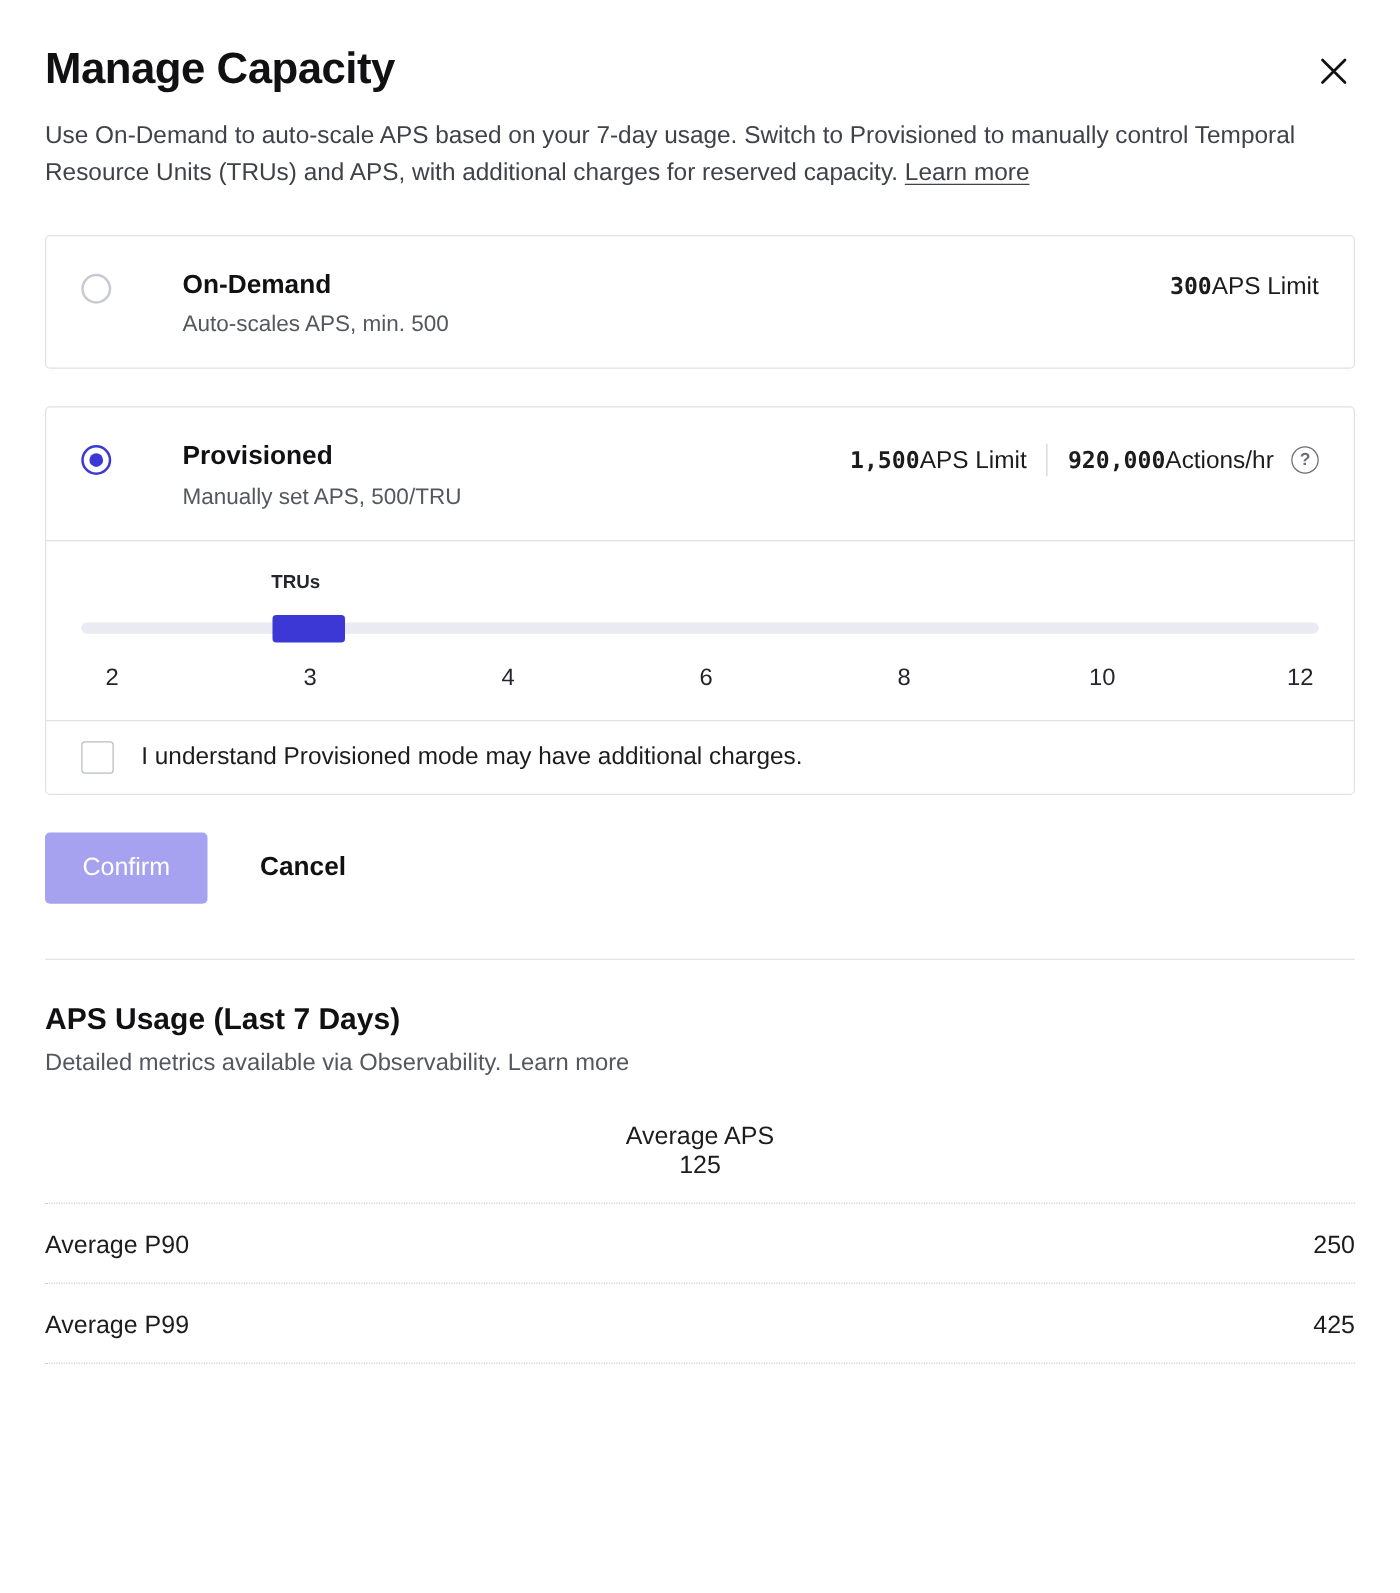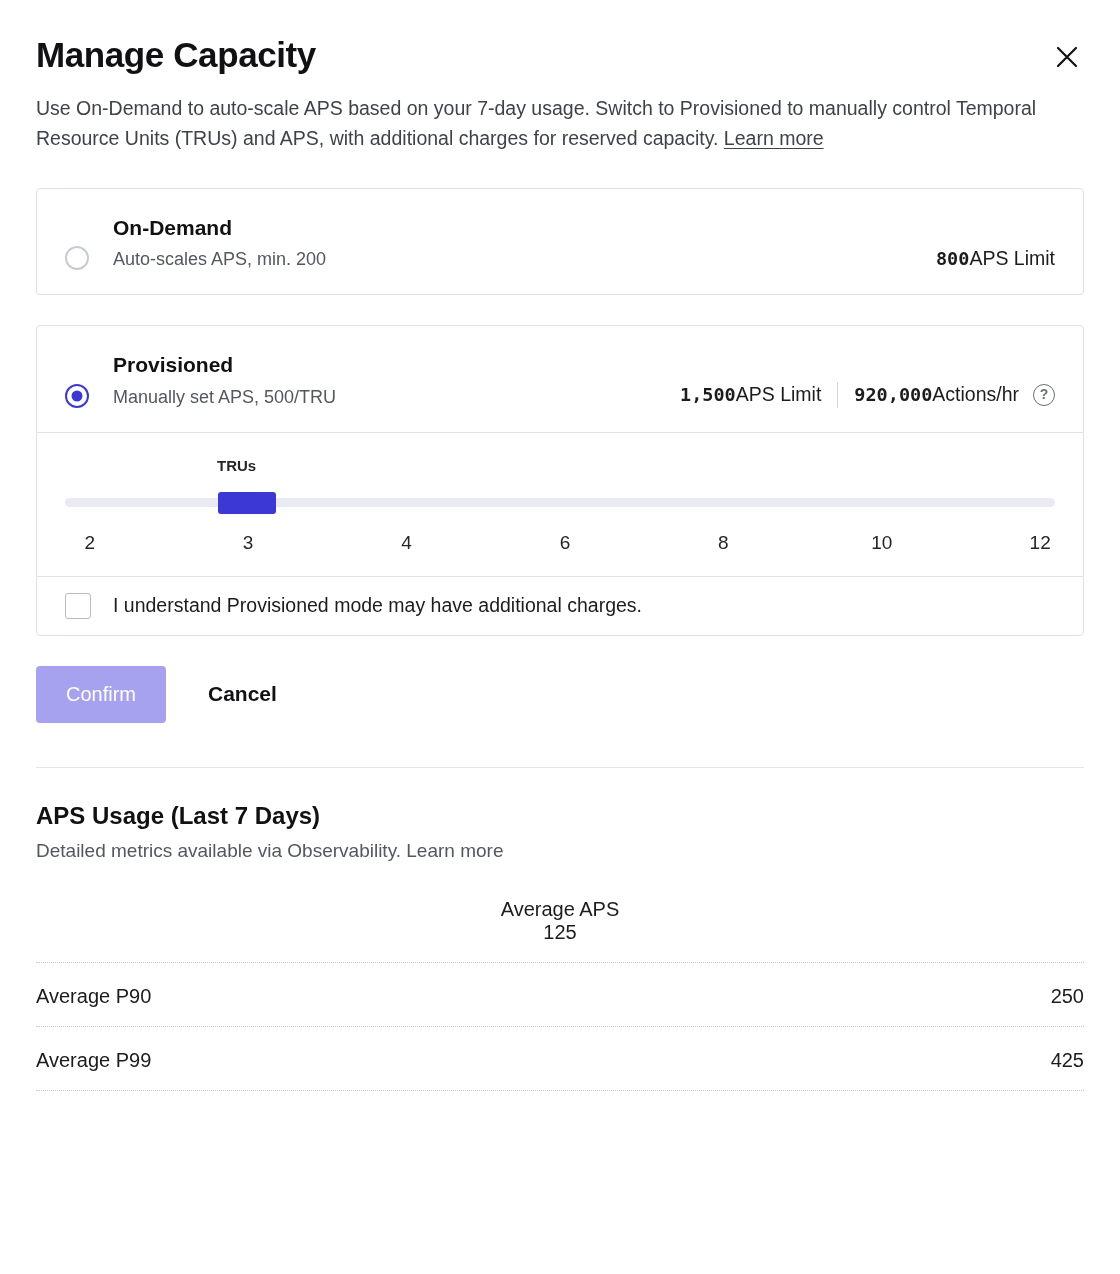"On-Demand" .option-head { align-items: flex-end -> flex-start; gap: none -> 33px }
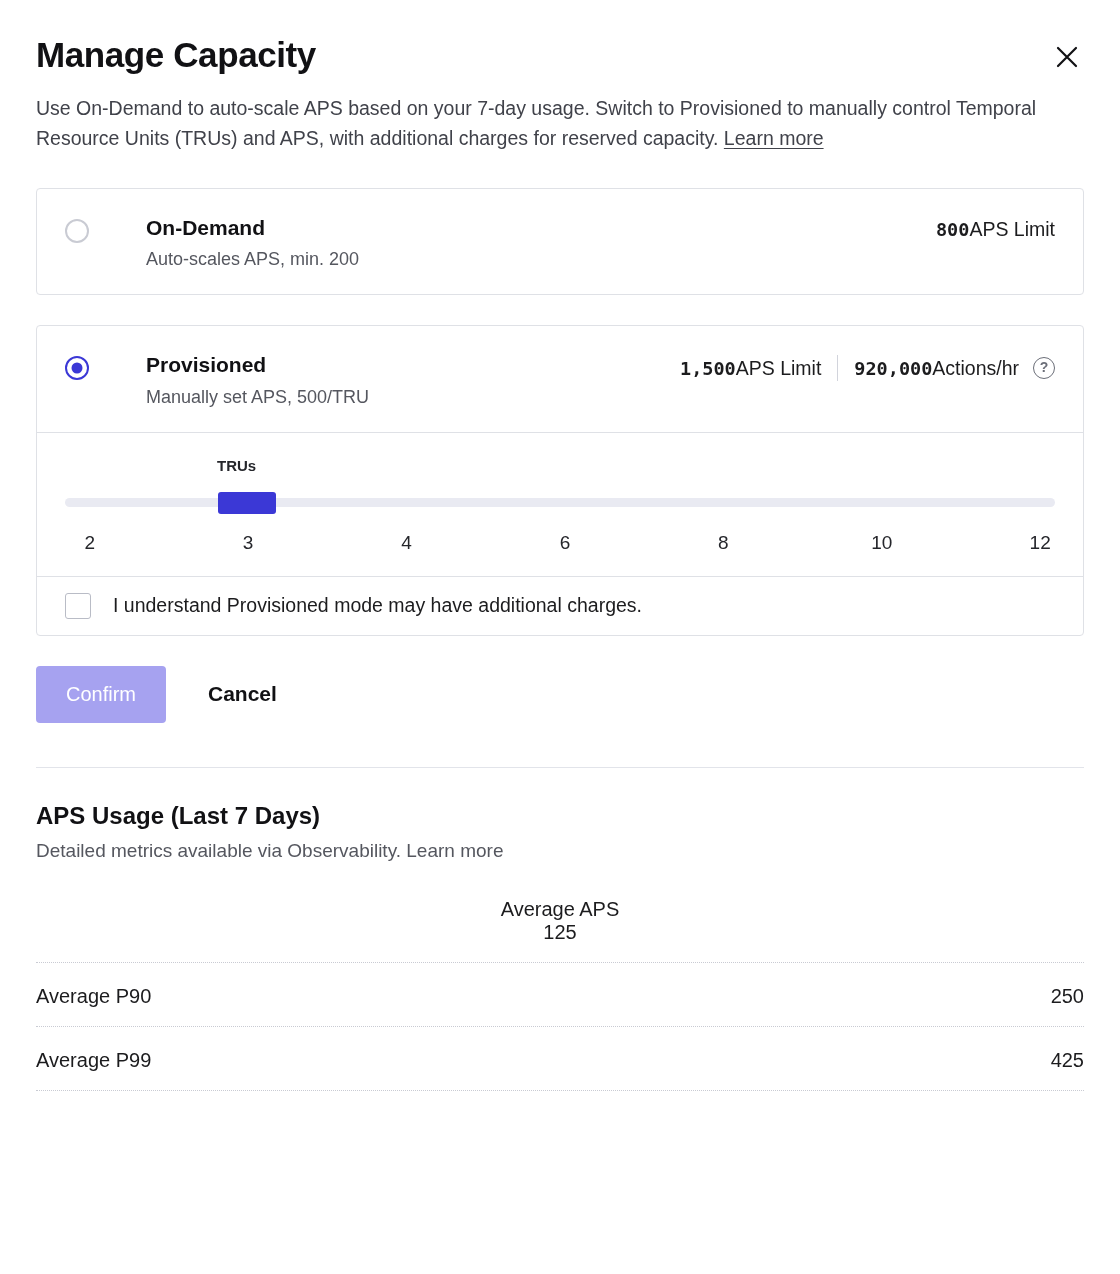"800" span.mono { text: 800 -> 300 }
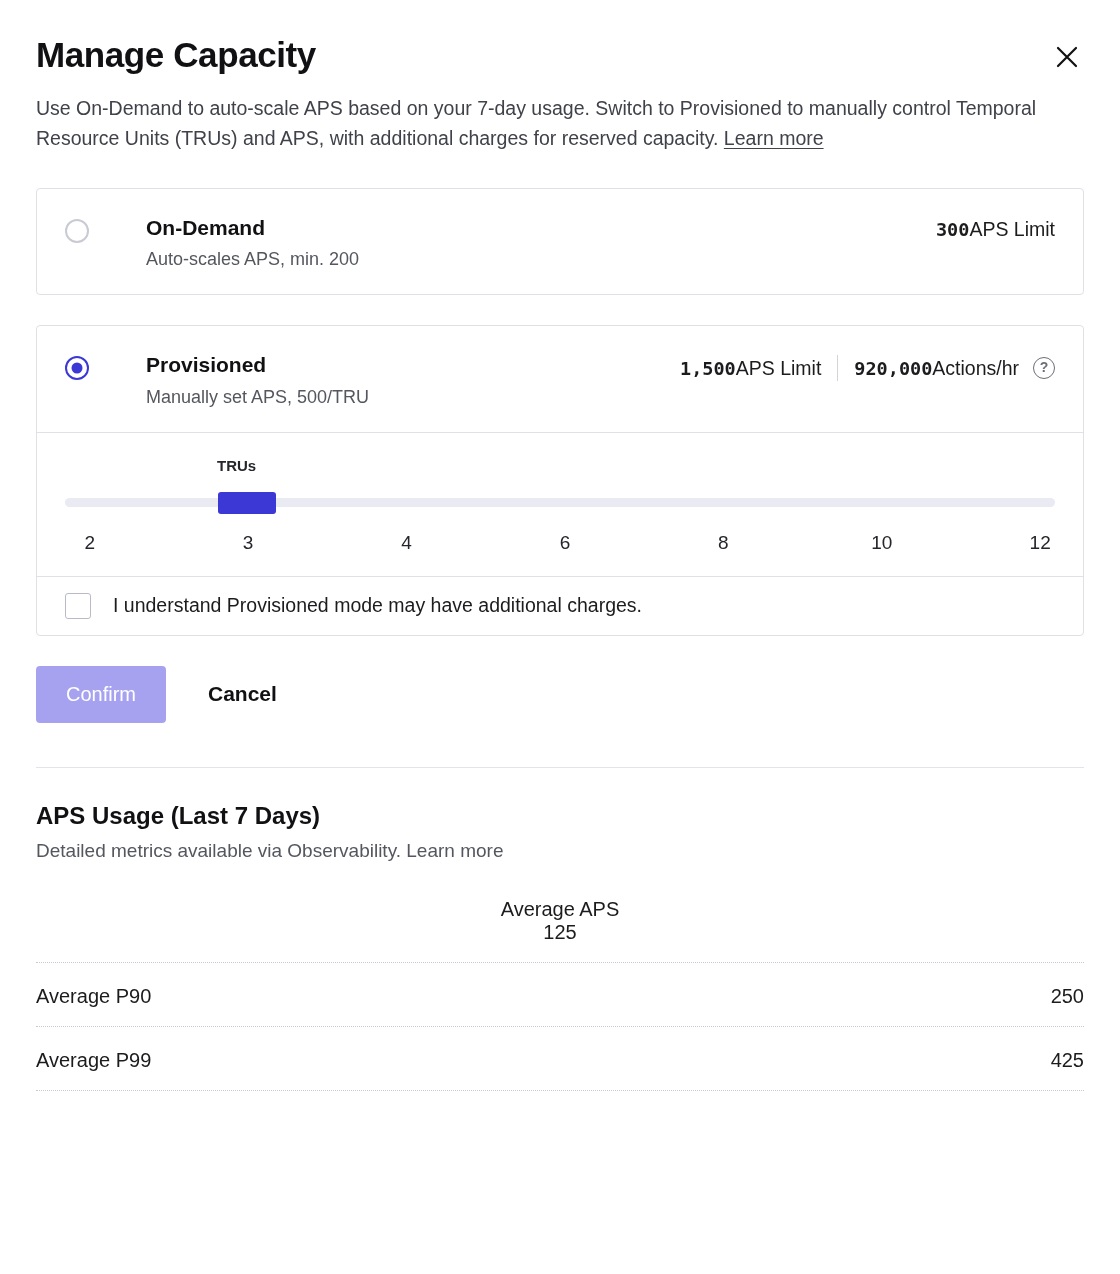"Auto-scales APS, min. 200" div.opt-desc { text: 200 -> 500 }
